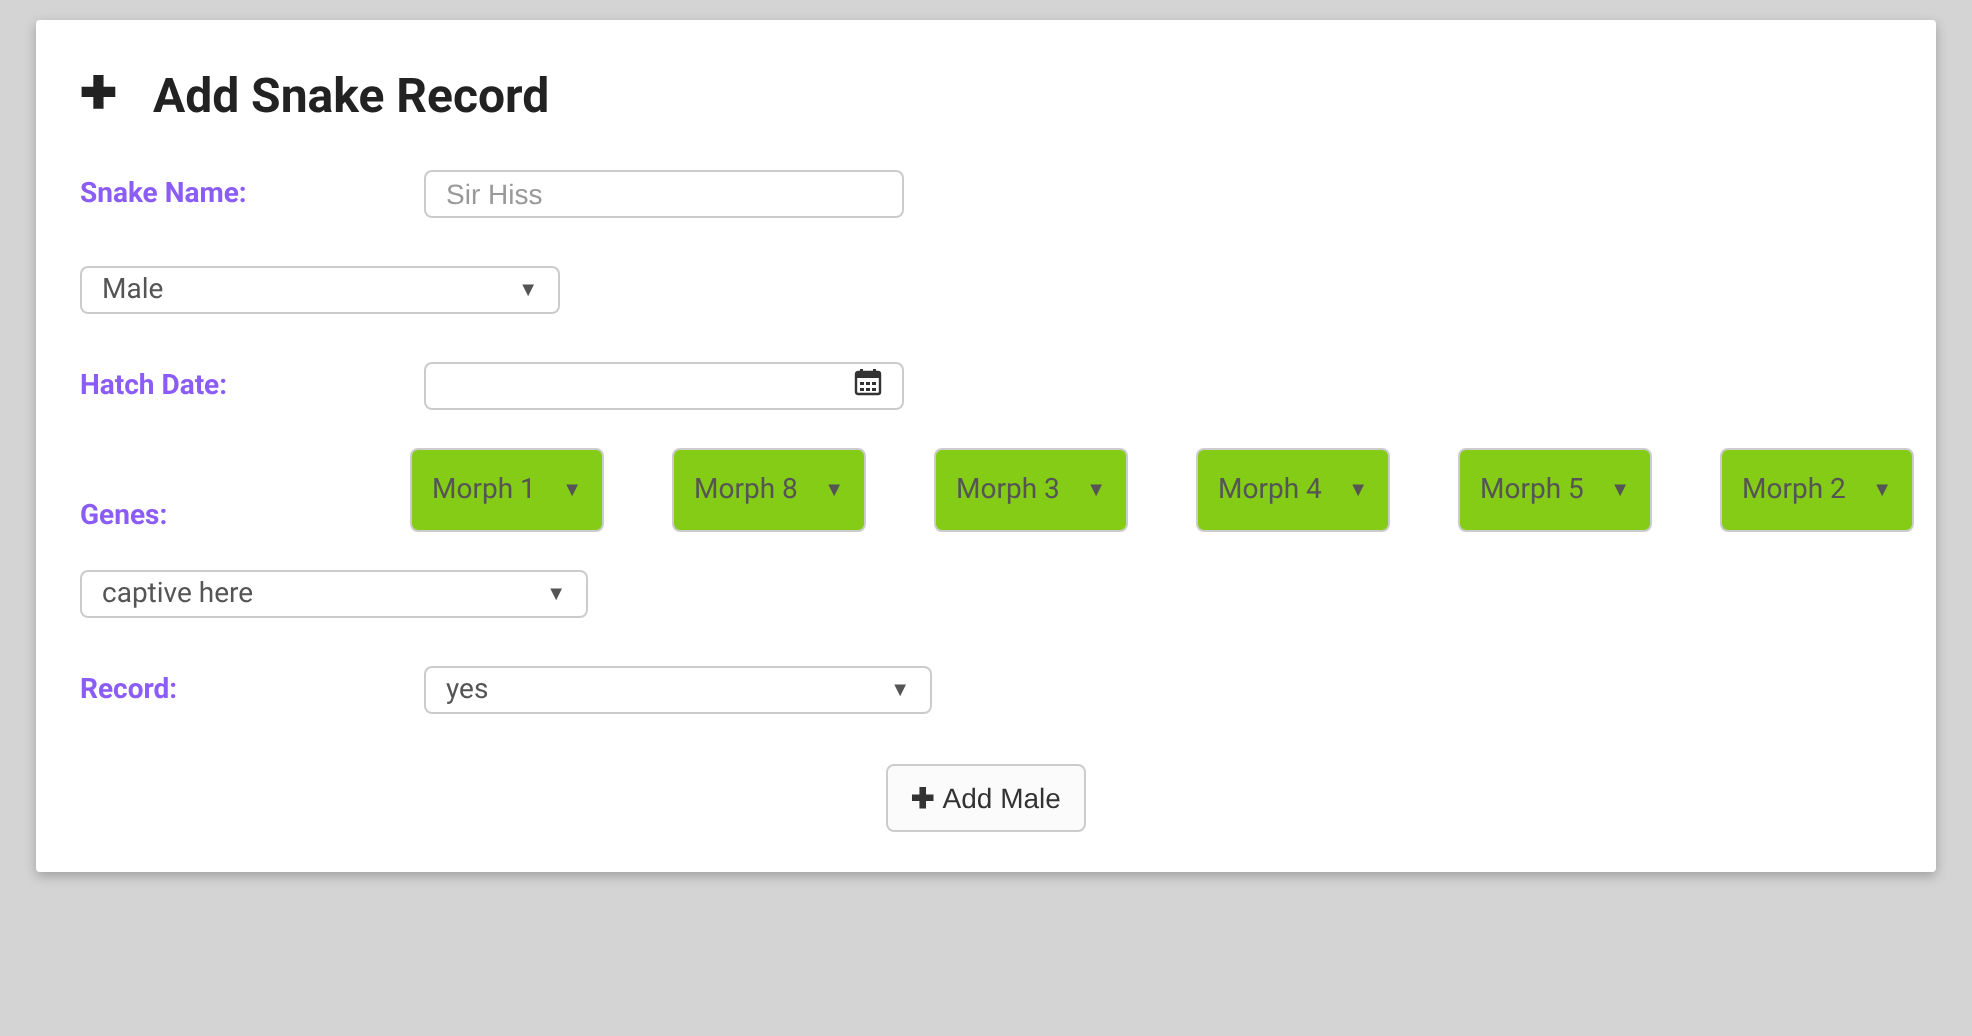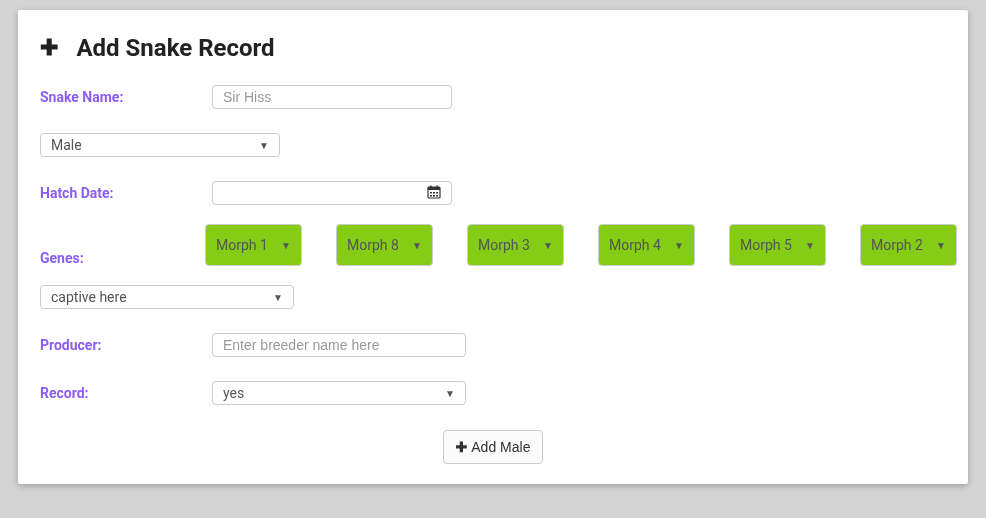"Producer:" div.form-row { html: <div> <div>Producer:</div> <input> </div> -> none }
